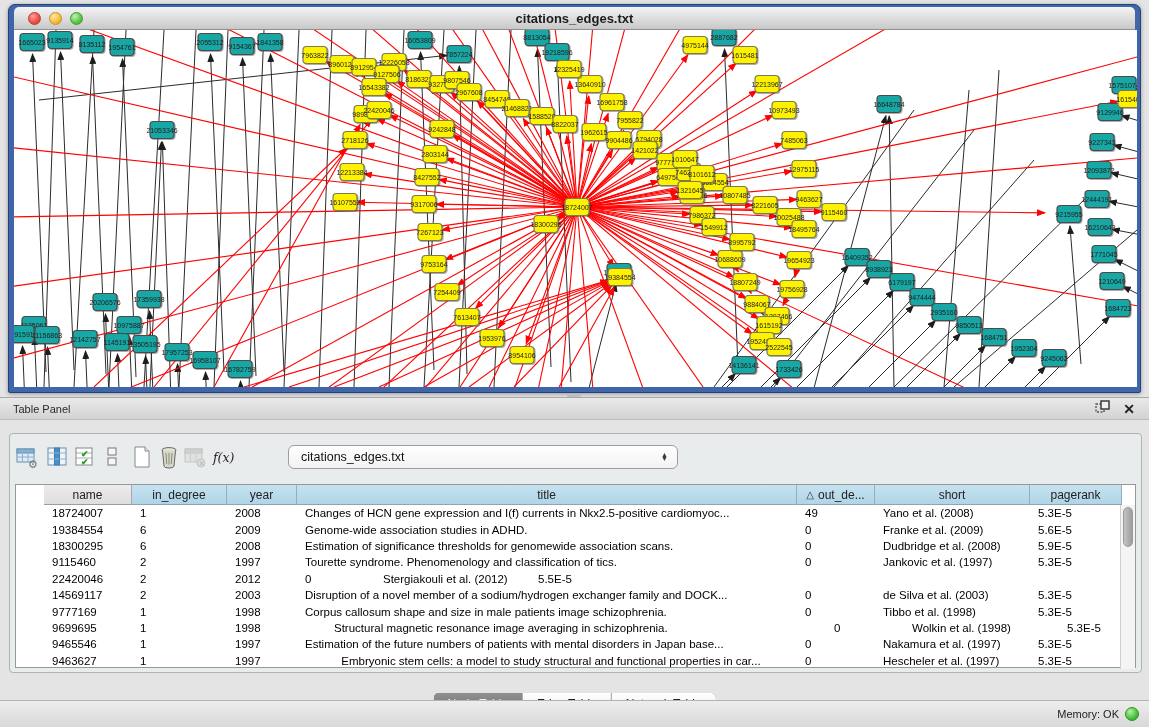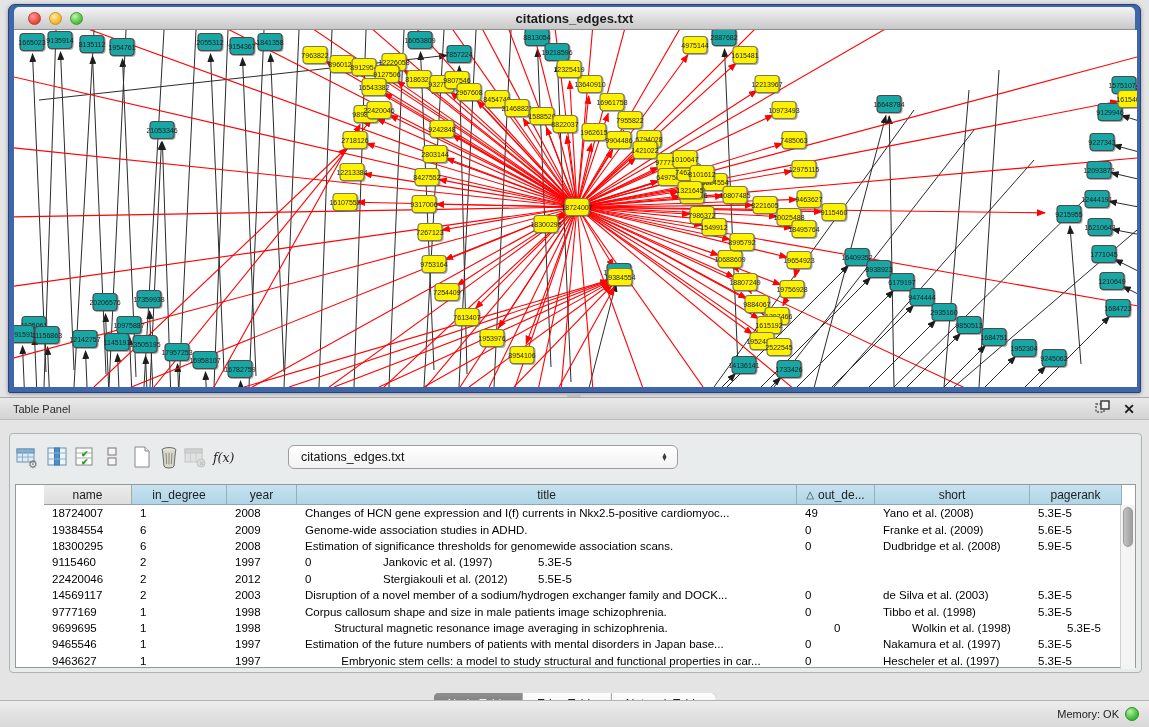"Tourette syndrome. Phenomenology and" div.td { html: none -> <div>Tourette syndrome. Phenomenology and classification of tics.</div> }
